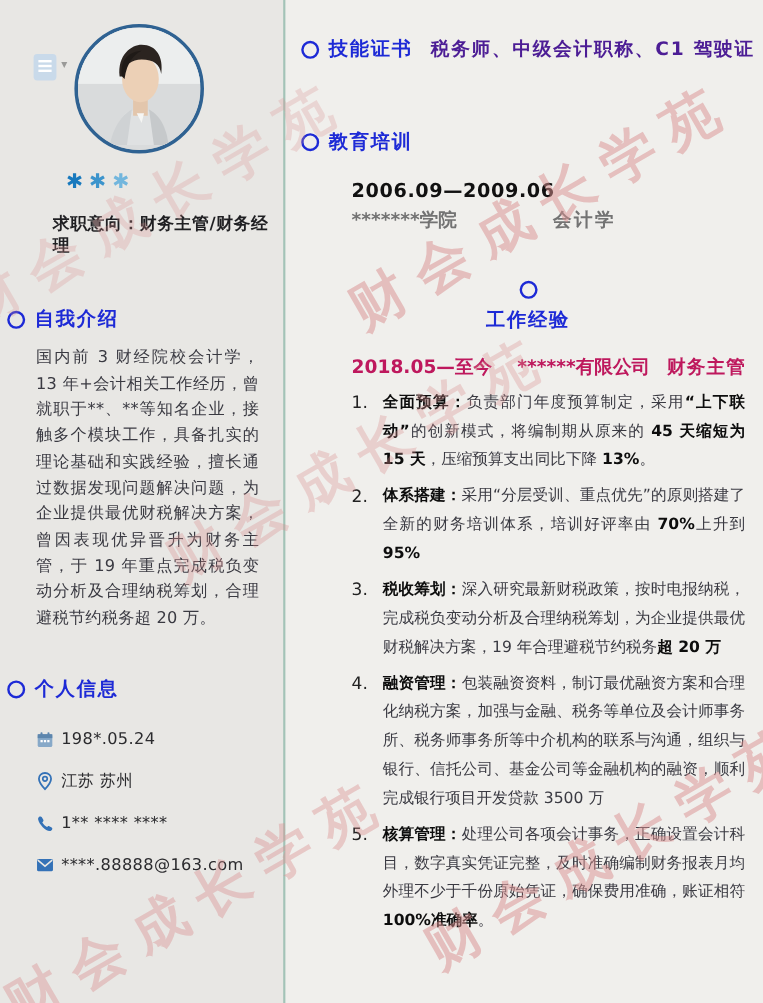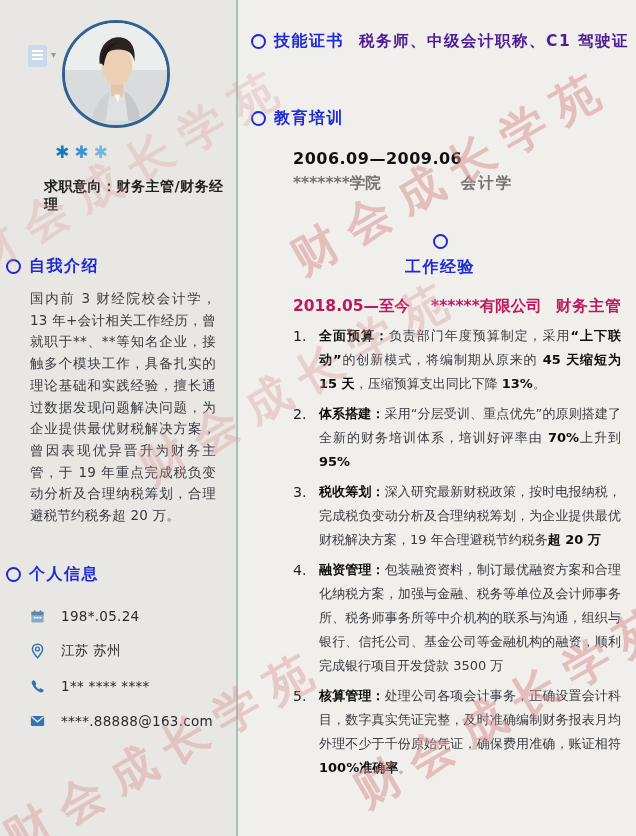"198*.05.24" .pinfo-item { gap: 16px -> 6px }
